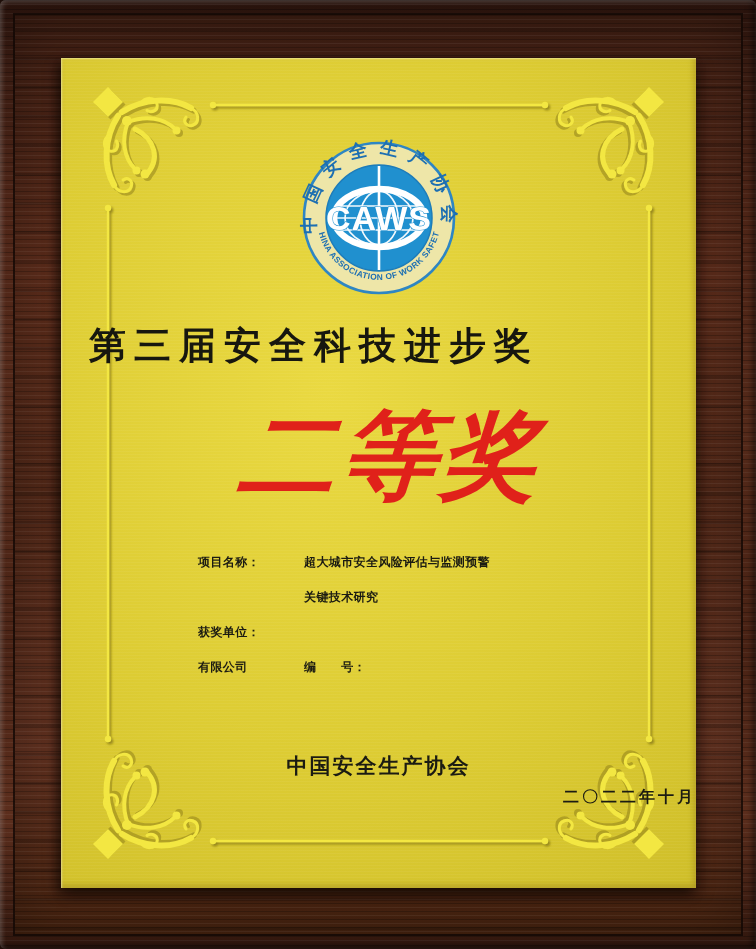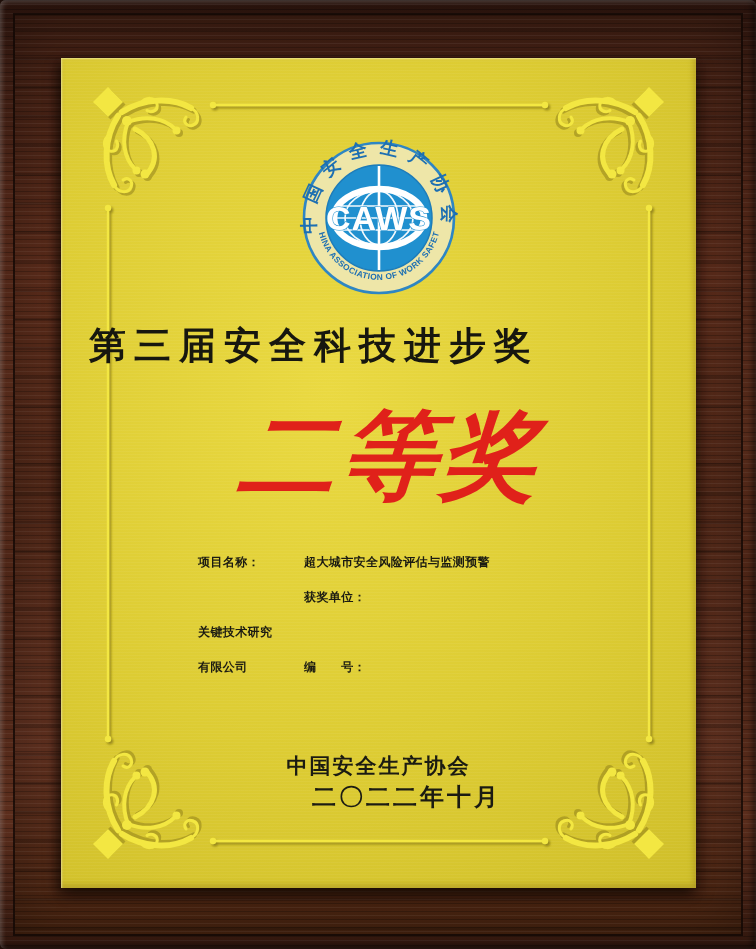"获奖单位：" span { order: before "关键技术研究" -> after "关键技术研究" }
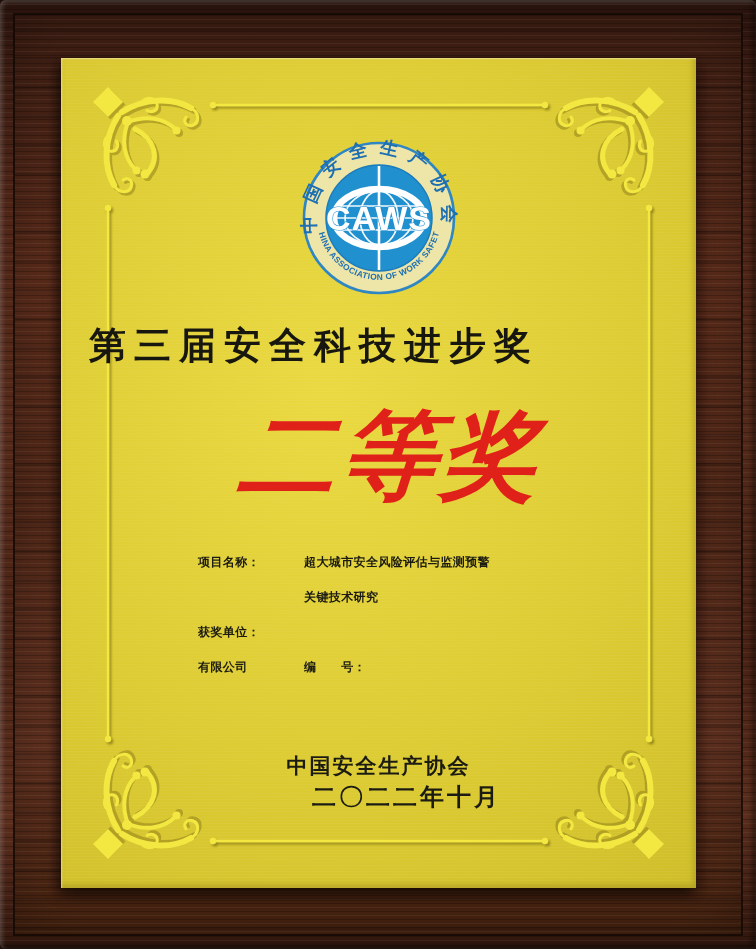"二〇二二年十月" .cert-date { font-size: 24px -> 16px; padding-left: 28px -> none; text-align: center -> right }
